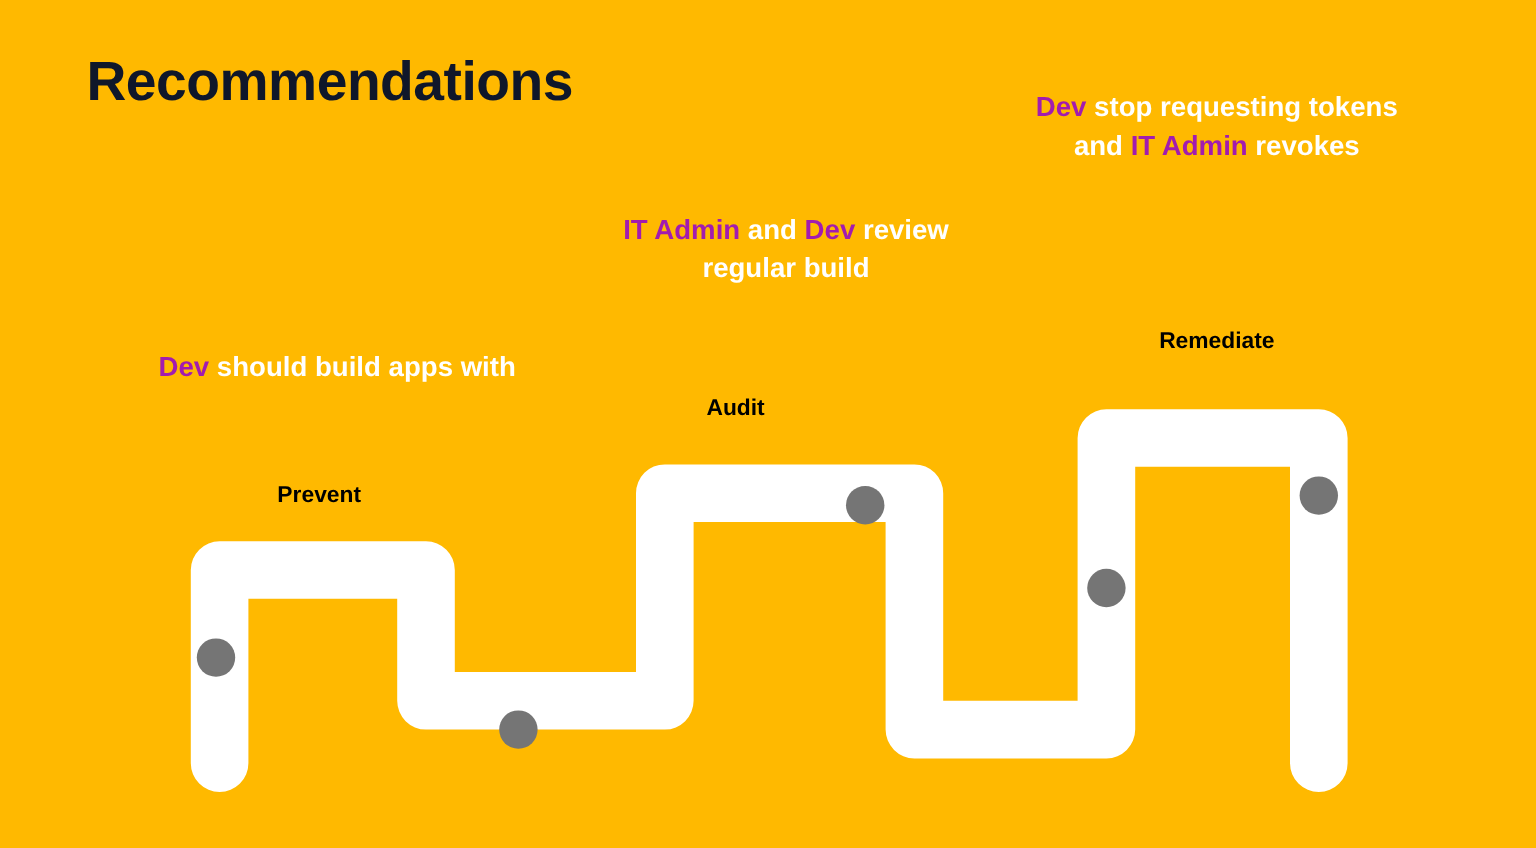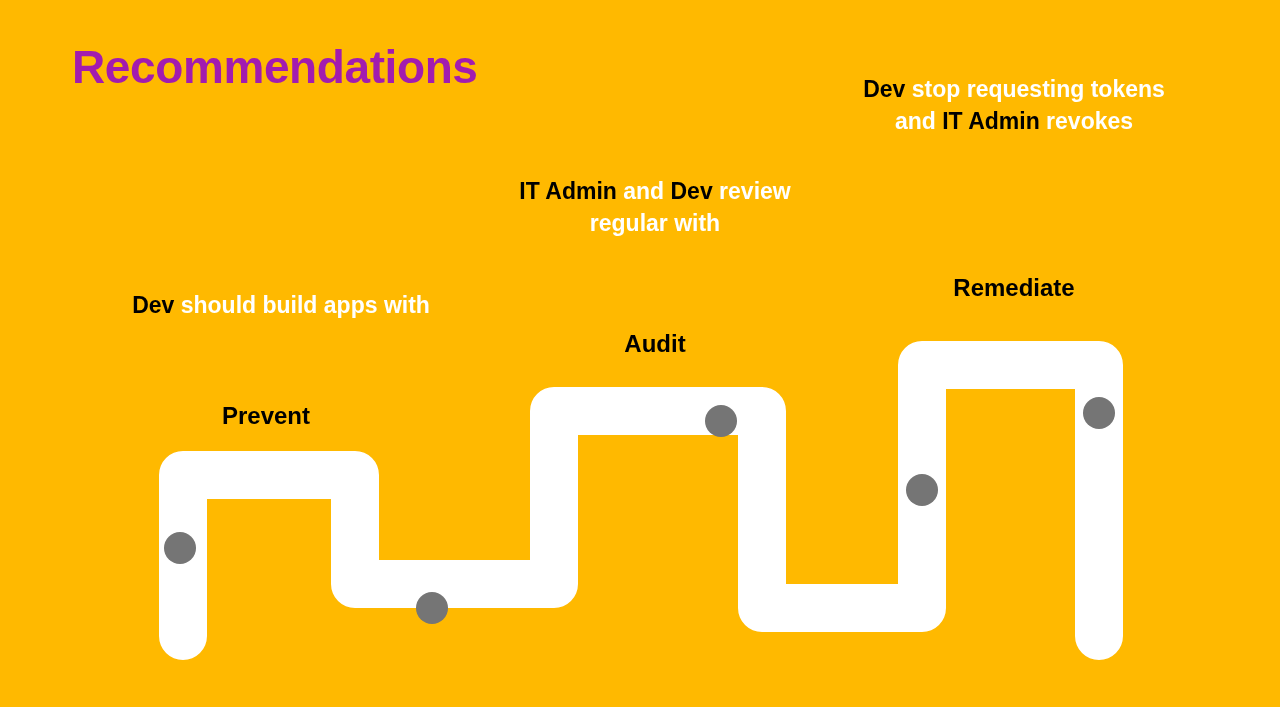"Recommendations" #title { color: #a21caf -> #0f172a }
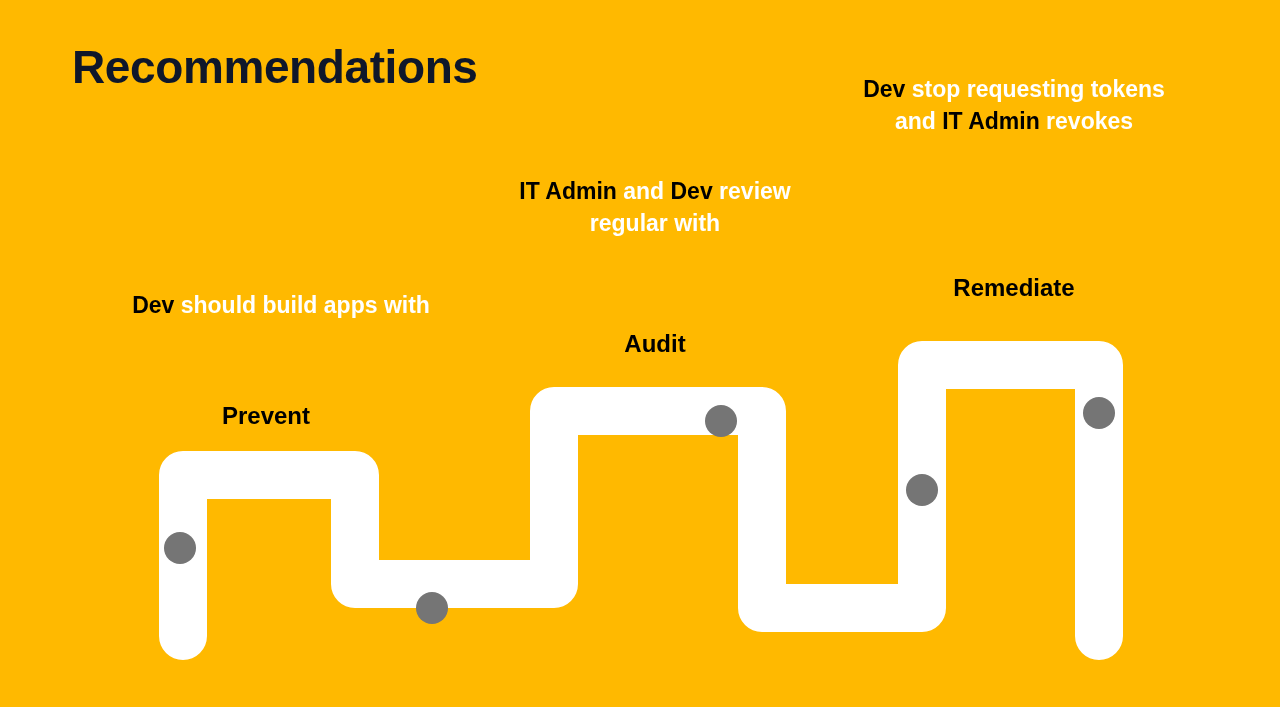"Dev" .callout .role { color: #000000 -> #a21caf }
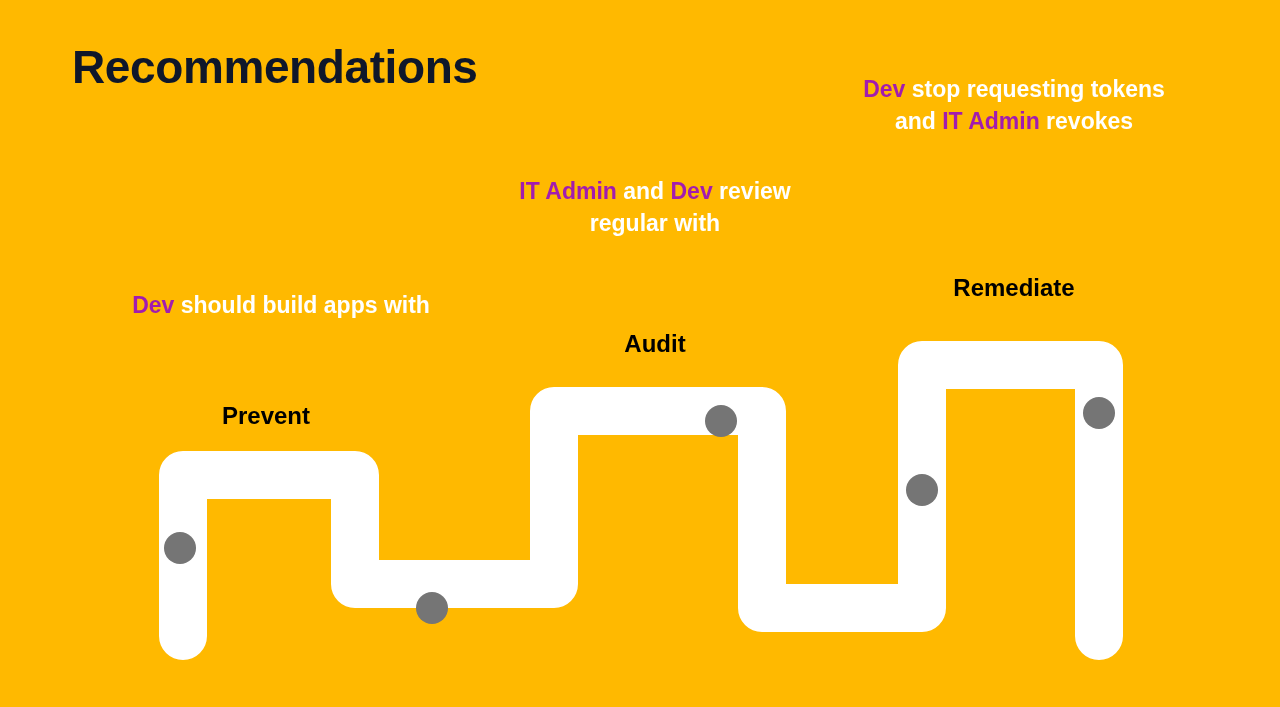"regular with" span { text: with -> build }
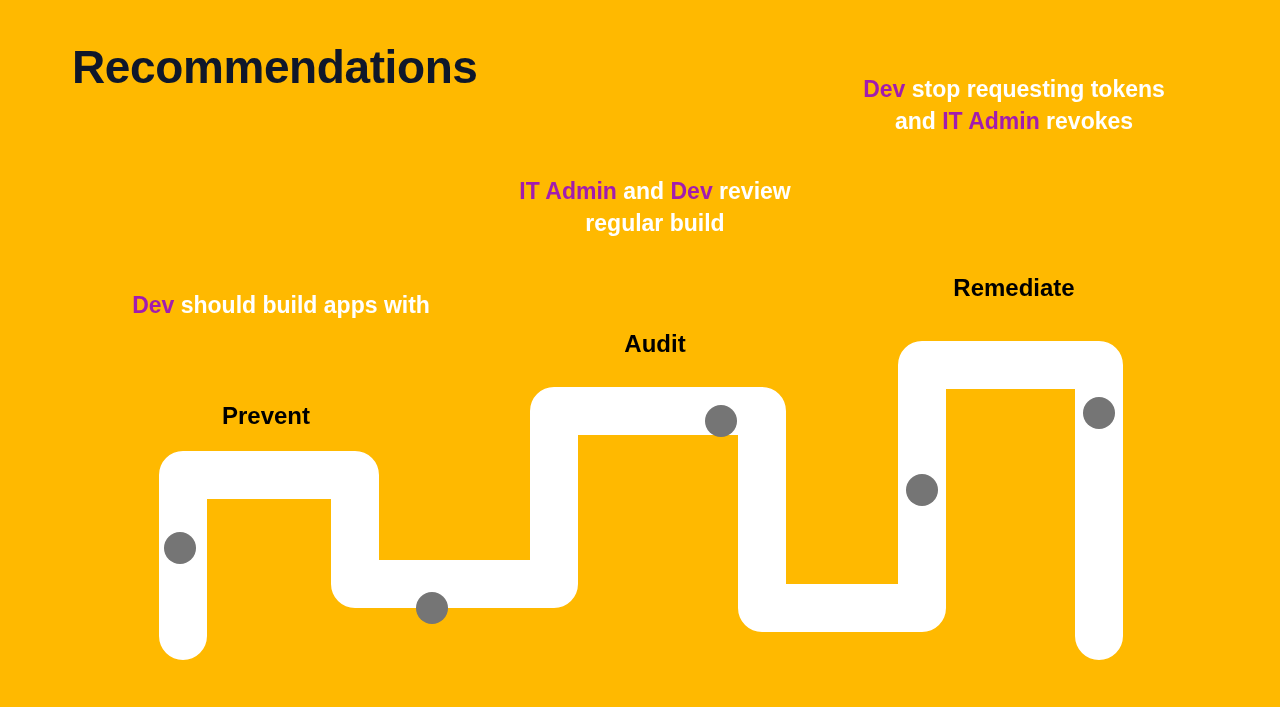"Remediate" .stage-label { font-size: 24px -> 19px }
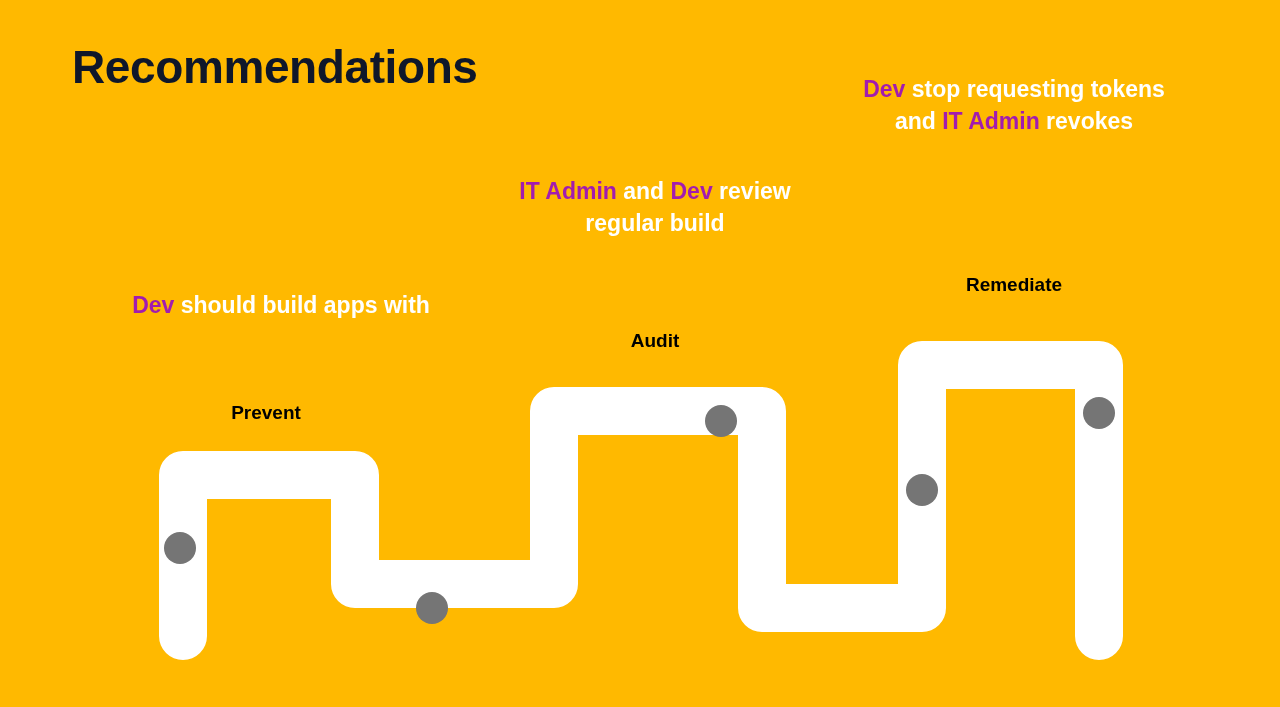"Audit" #stage-label-audit { left: 546px -> 504px }
